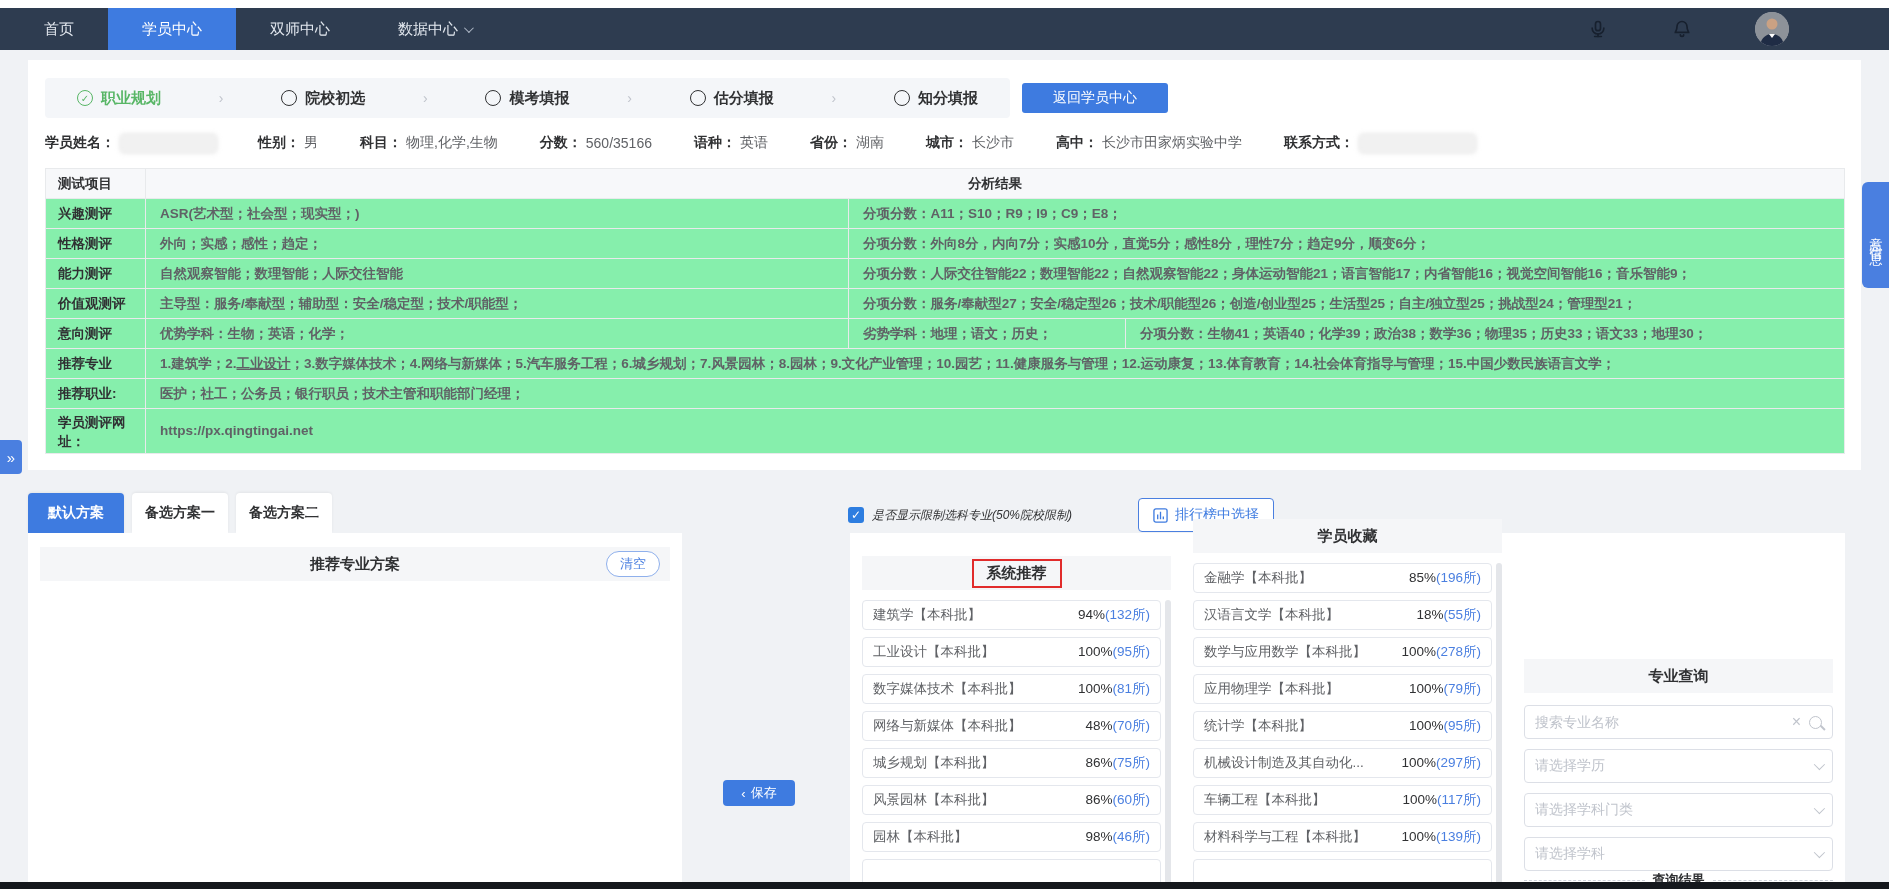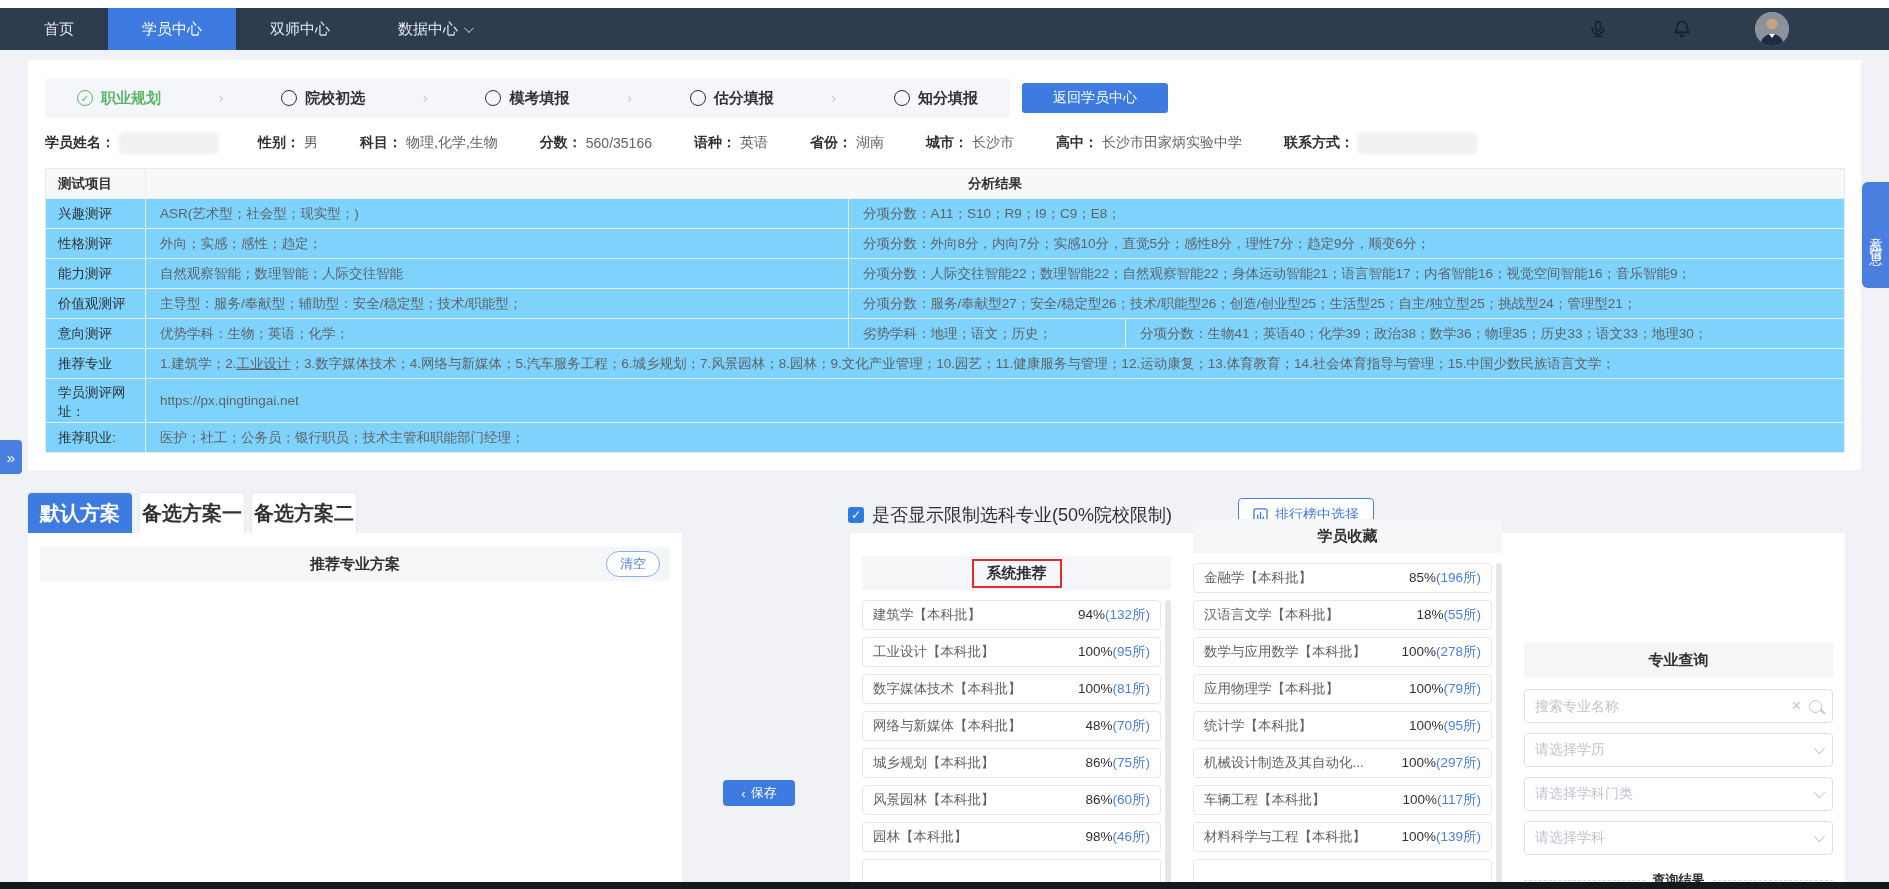"兴趣测评" .trow { background: #7dd3fc -> #86efac; font-weight: none -> bold }
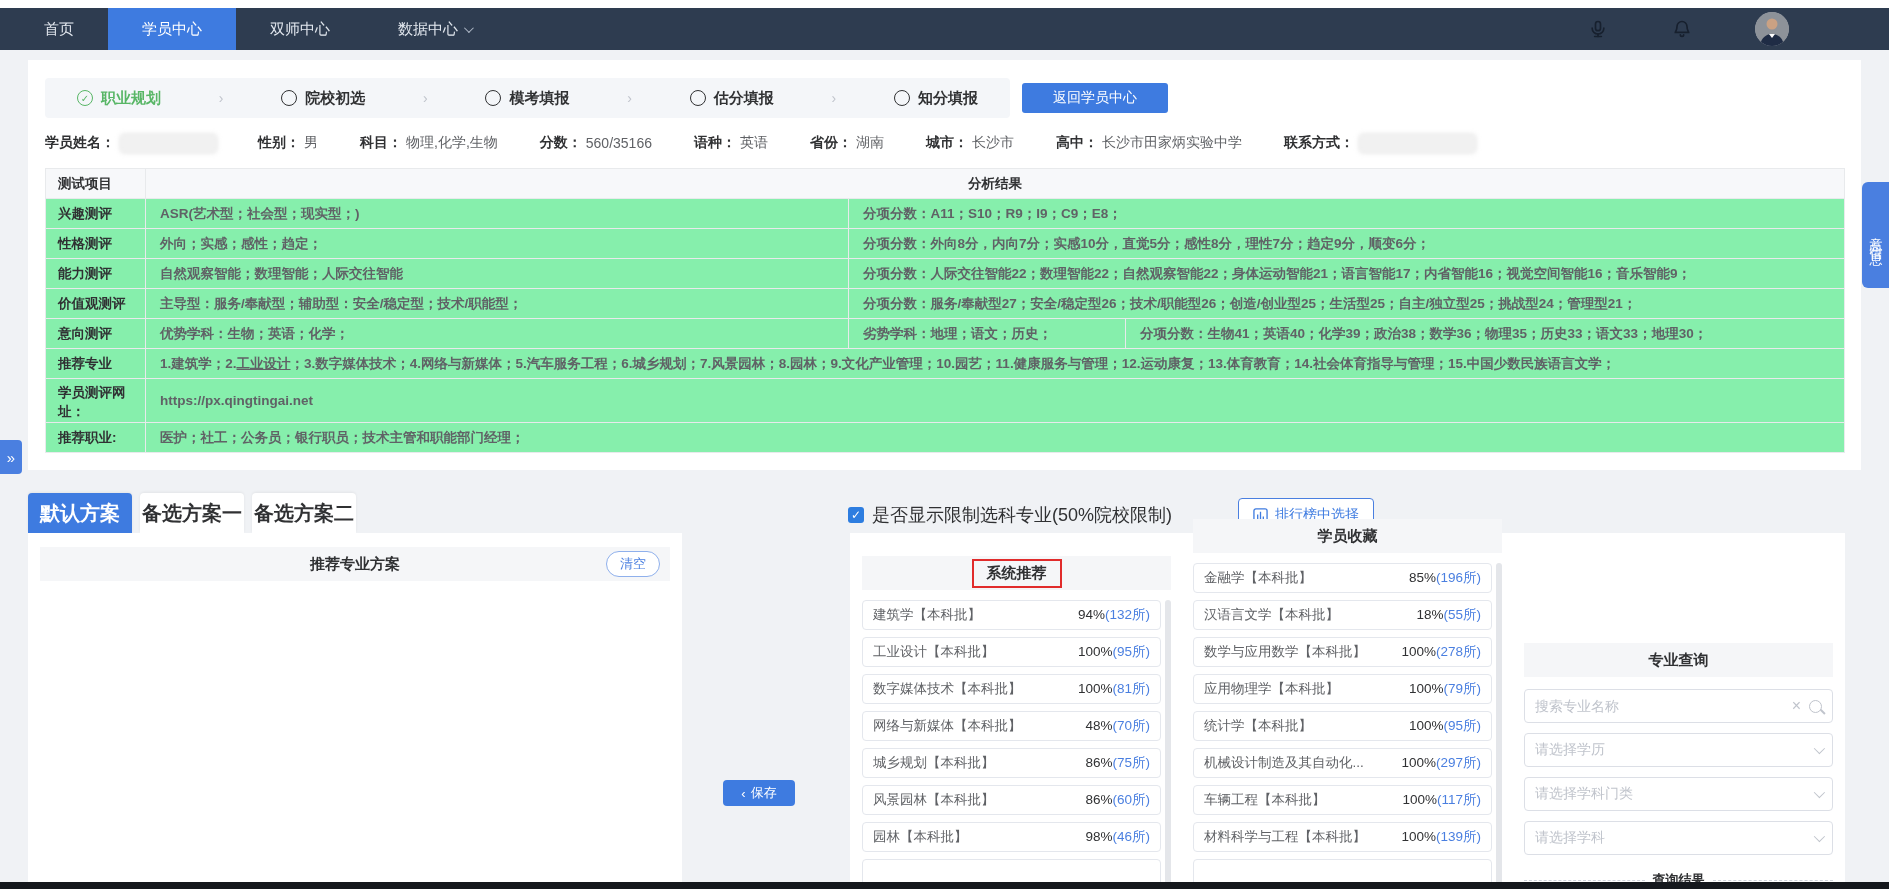"学员测评网址：" div.trow { order: before "推荐职业:" -> after "推荐职业:" }
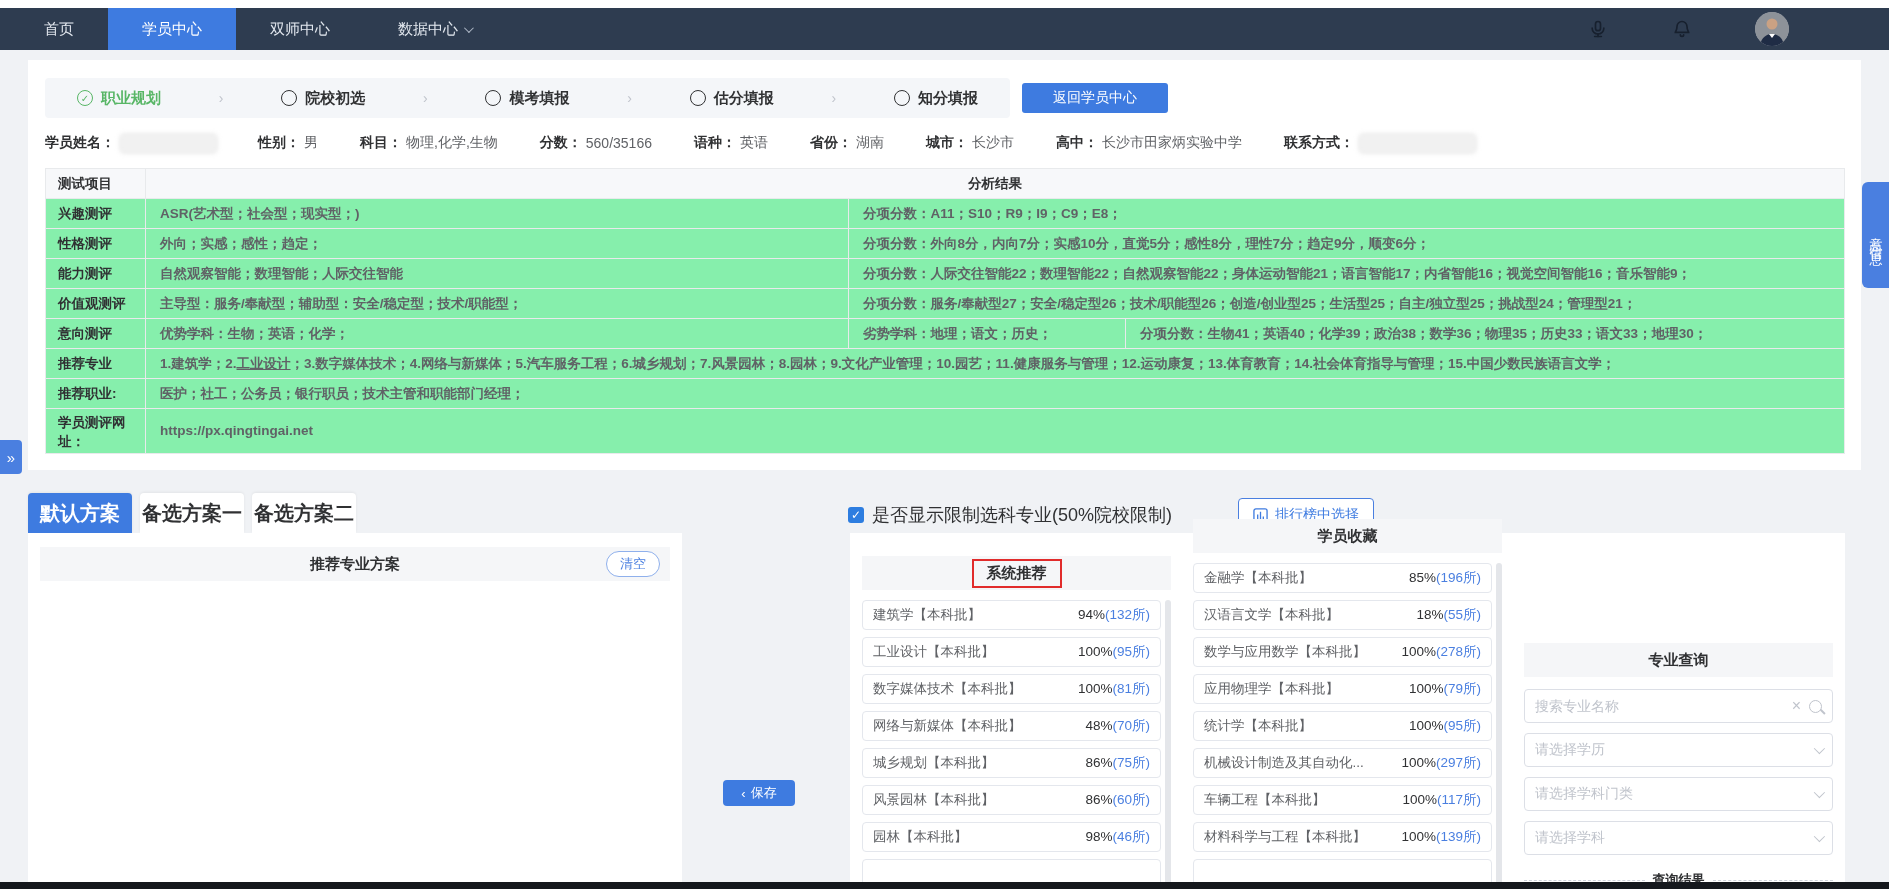"默认方案" .tab { font-size: 20px -> 14px; width: 104px -> 96px }
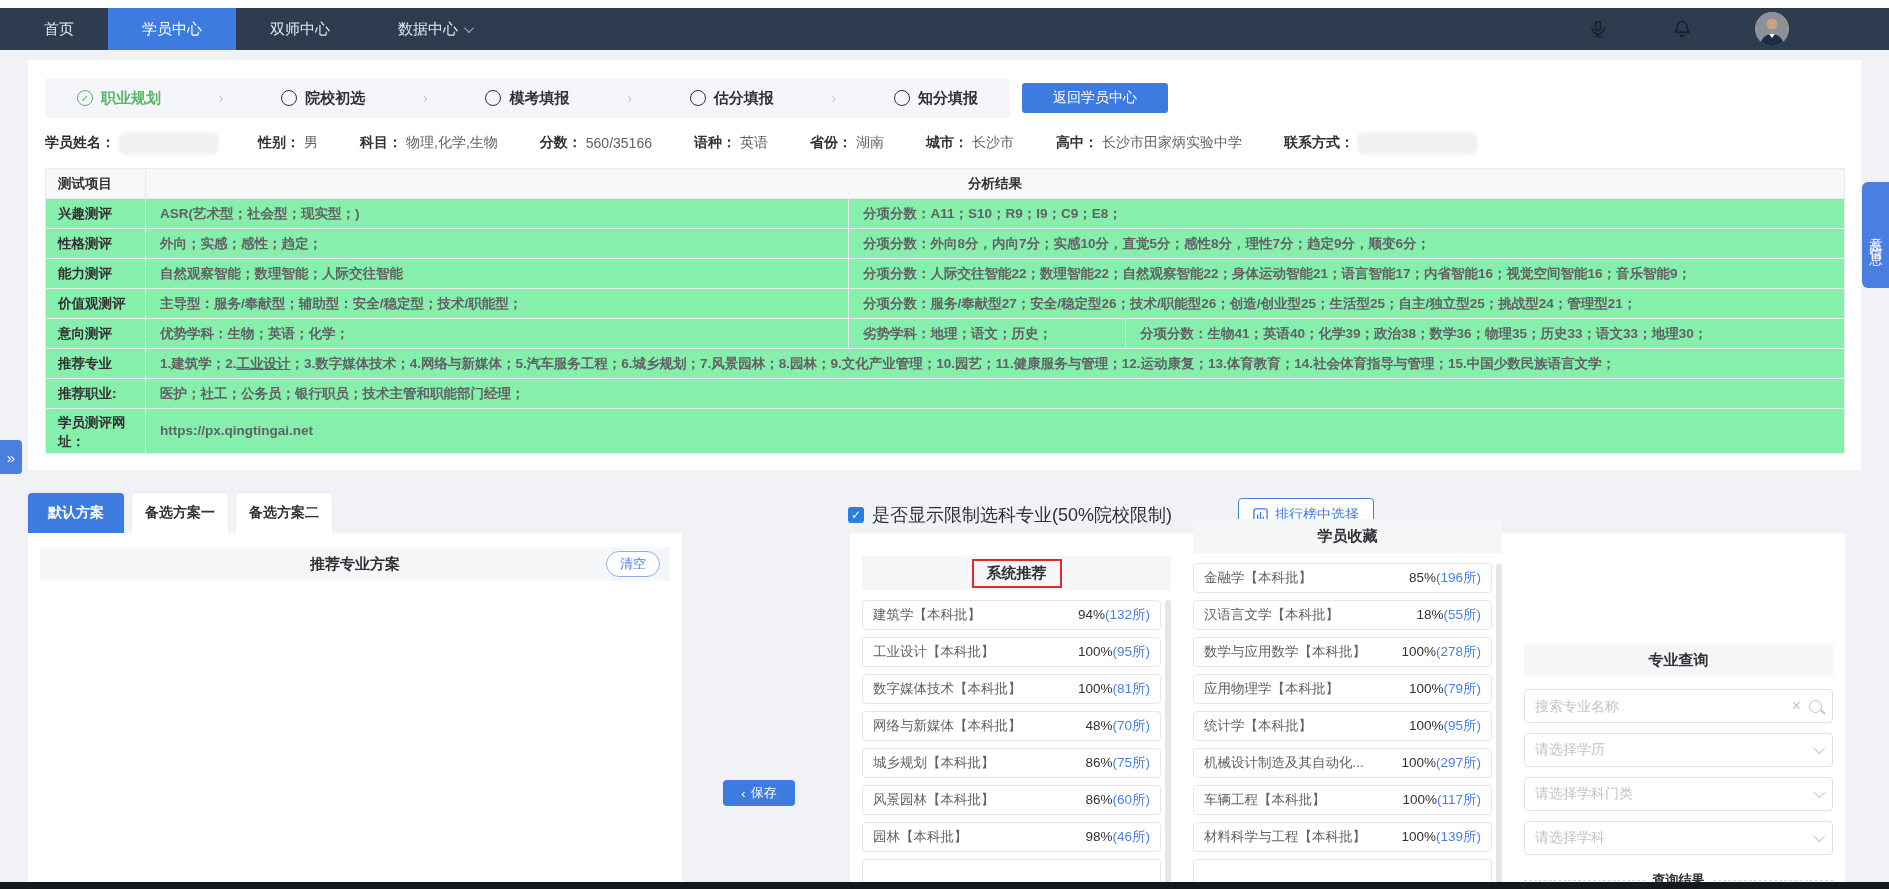"是否显示限制选科专业(50%院校限制)" .chk-label { font-size: 18px -> 12px; font-style: none -> italic }
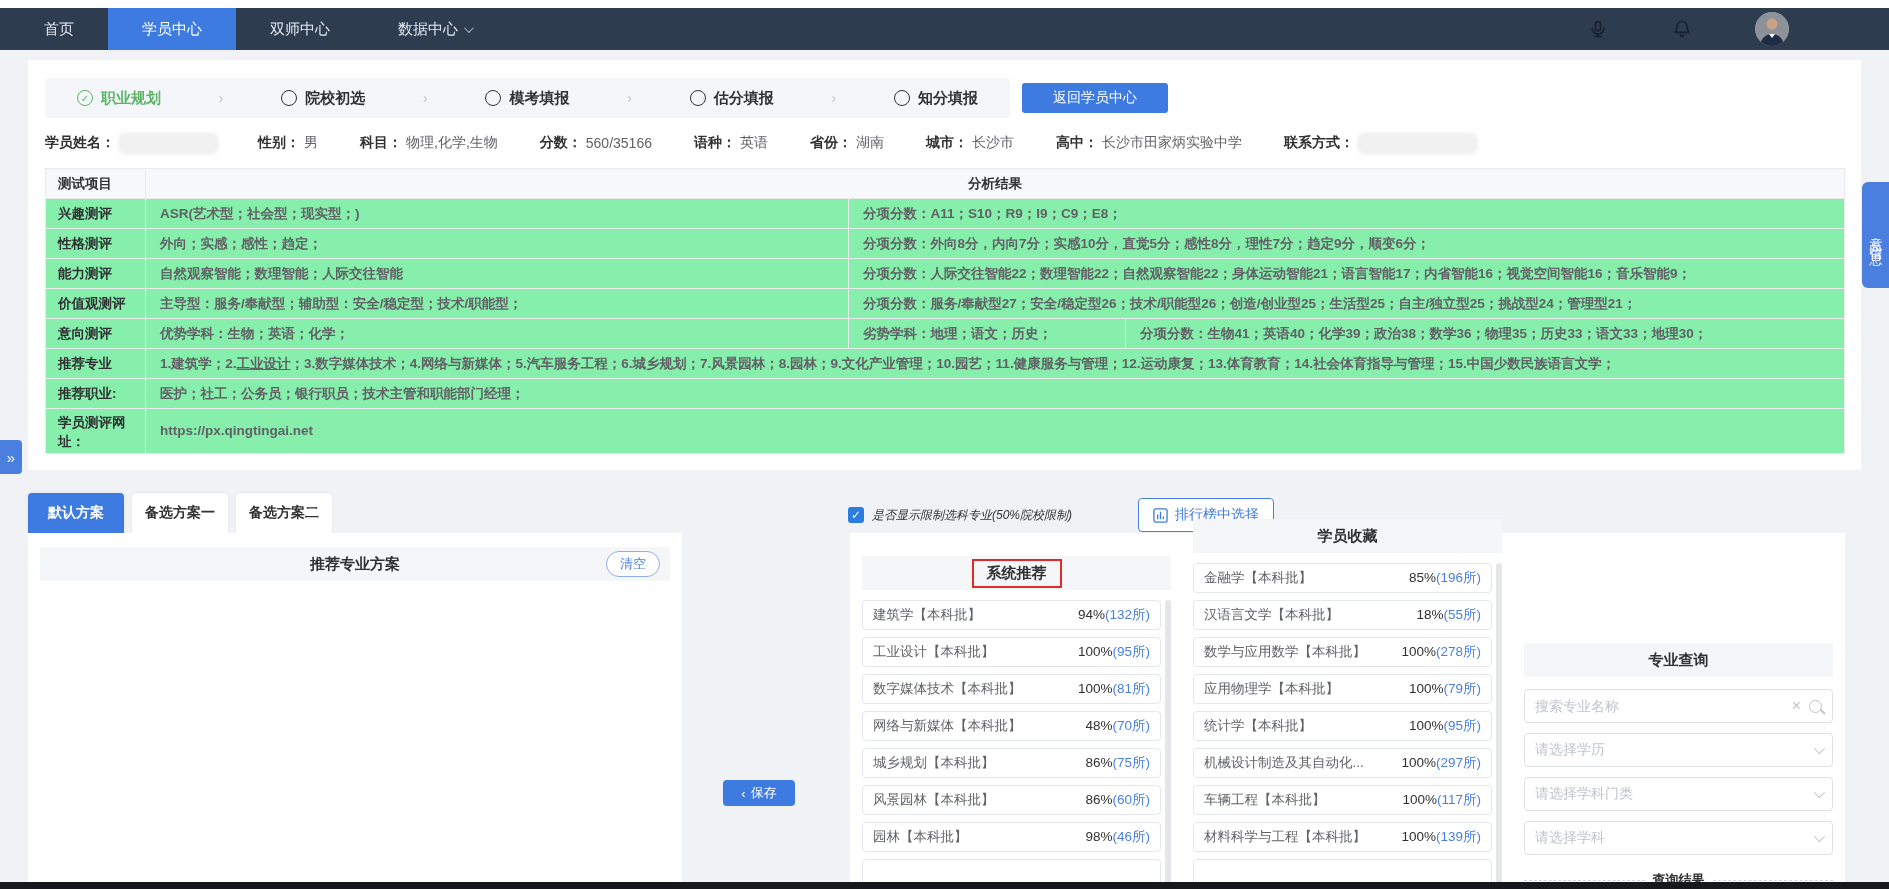"查询结果" .result-divider { margin-top: 16px -> none }
